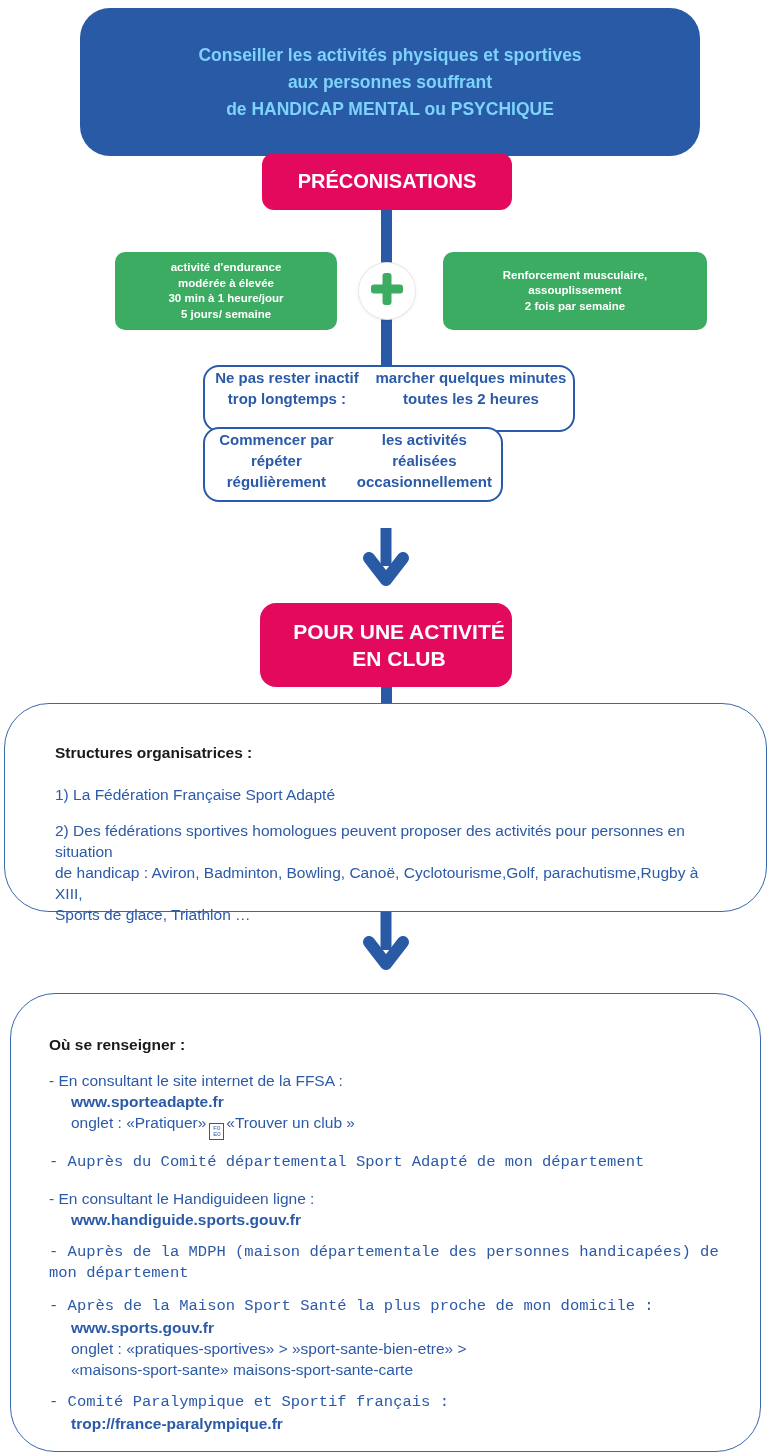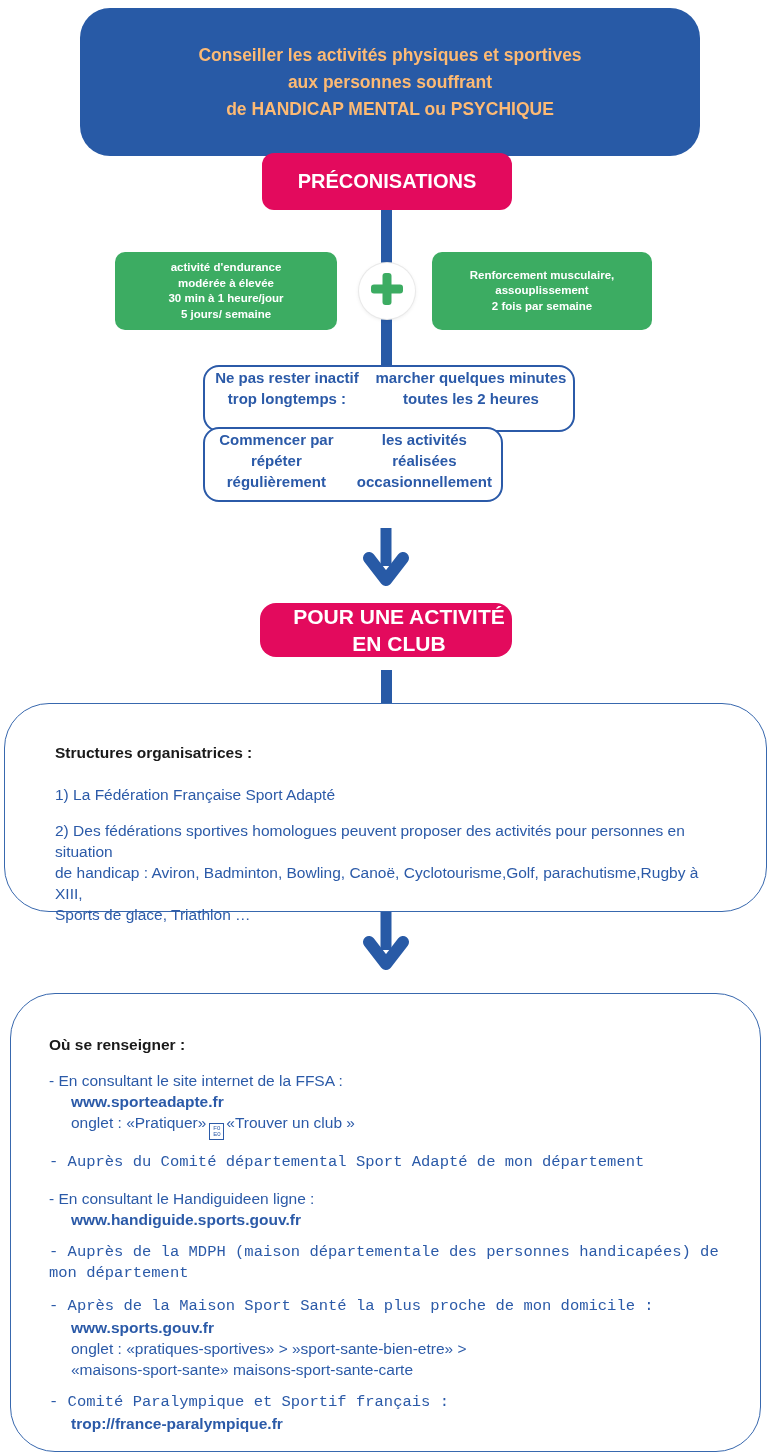"Conseiller les activités physiques et" .header-box { color: #fdba74 -> #7dd3fc }
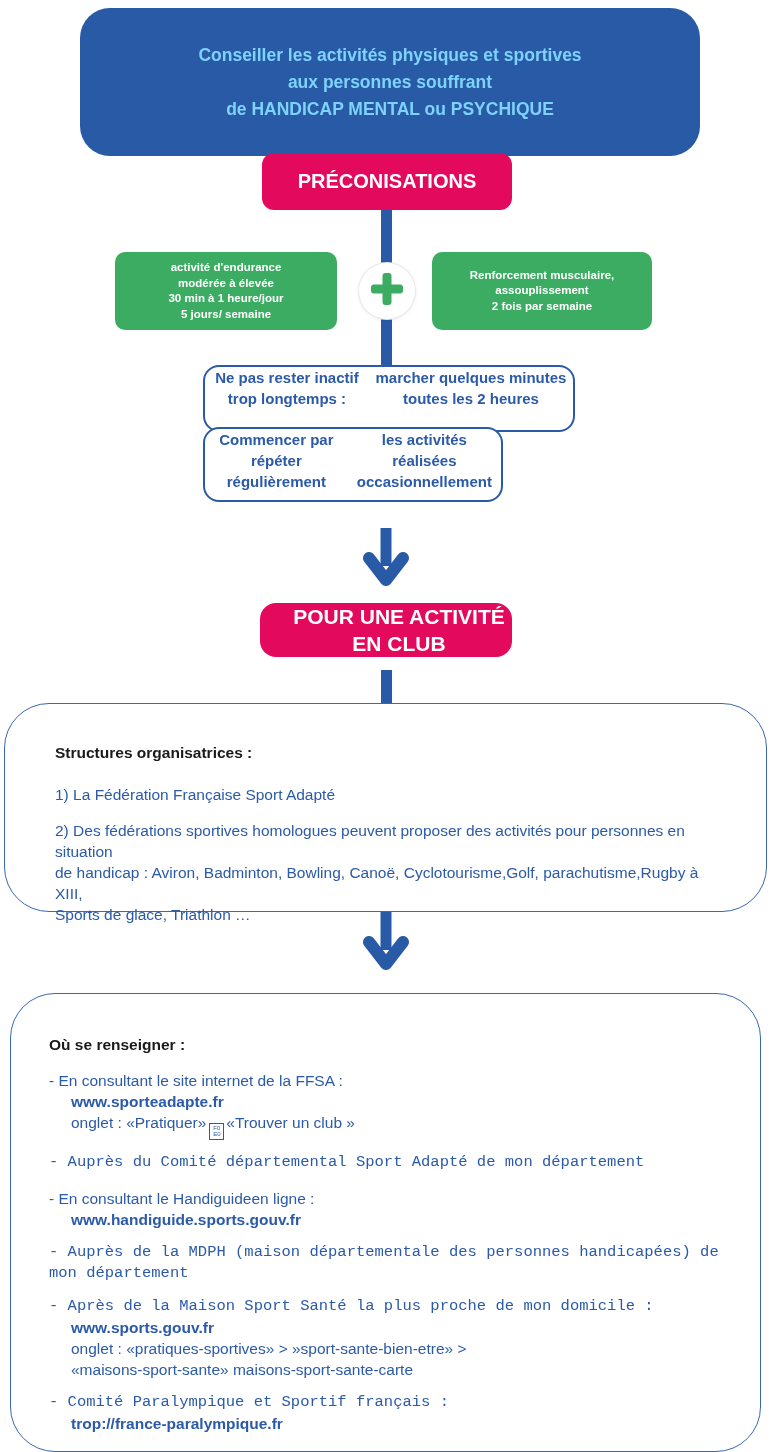"Renforcement musculaire," .gb-right { left: 432px -> 443px; width: 220px -> 264px }
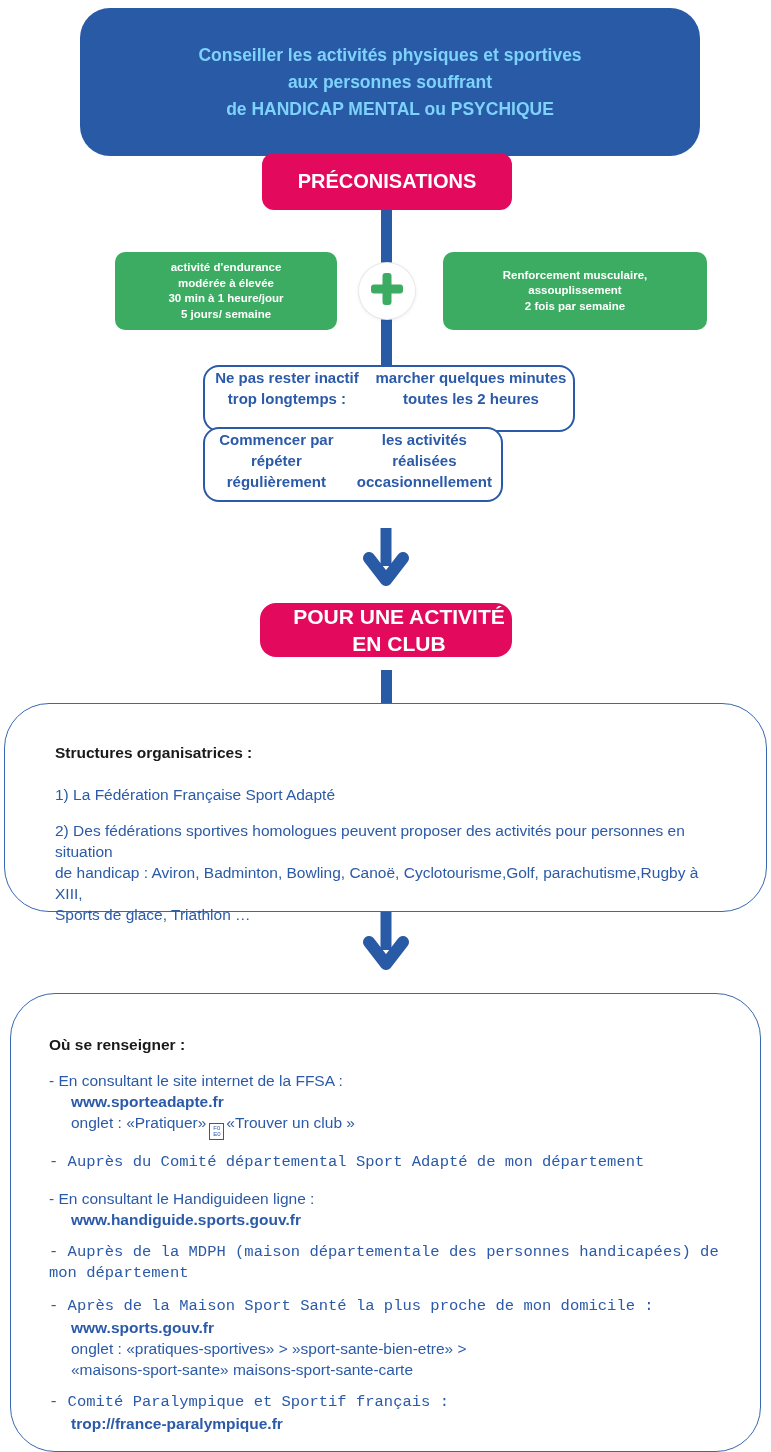"POUR UNE ACTIVITÉ" .club { height: 54px -> 84px }
